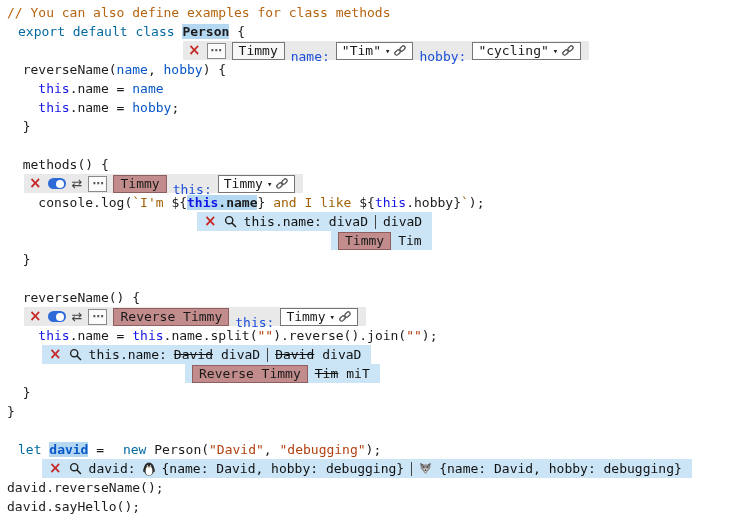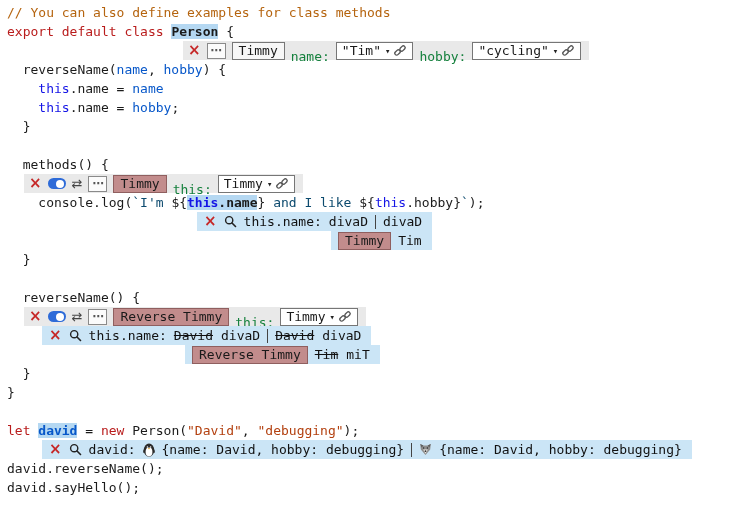"export default class" .tk-kw { color: #b91c1c -> #0369a1; margin-left: none -> 11px }
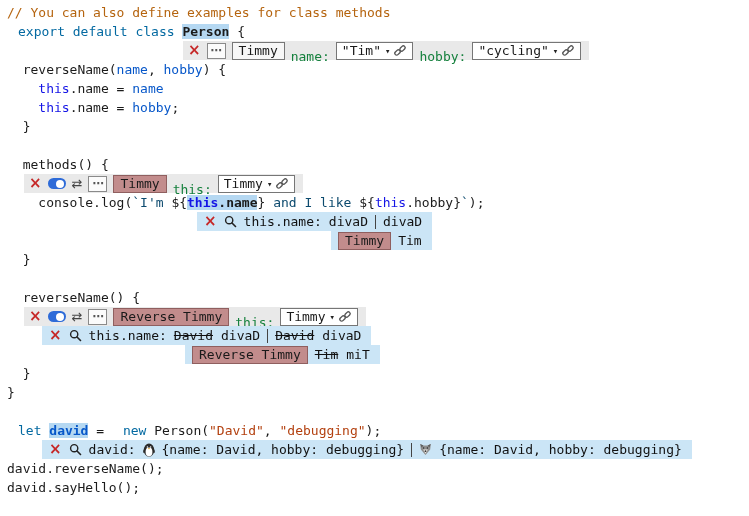"name:" .w-label { color: #15803d -> #1d4ed8 }
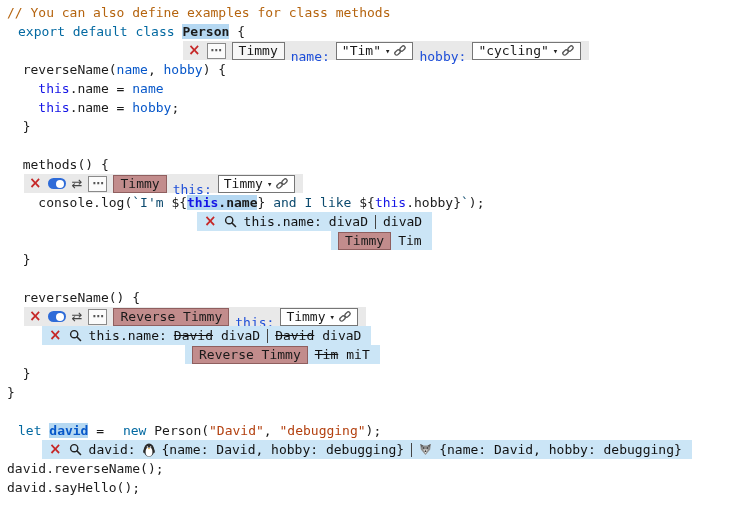"`I'm" .tk-tpl { color: #0c4a6e -> #a16207 }
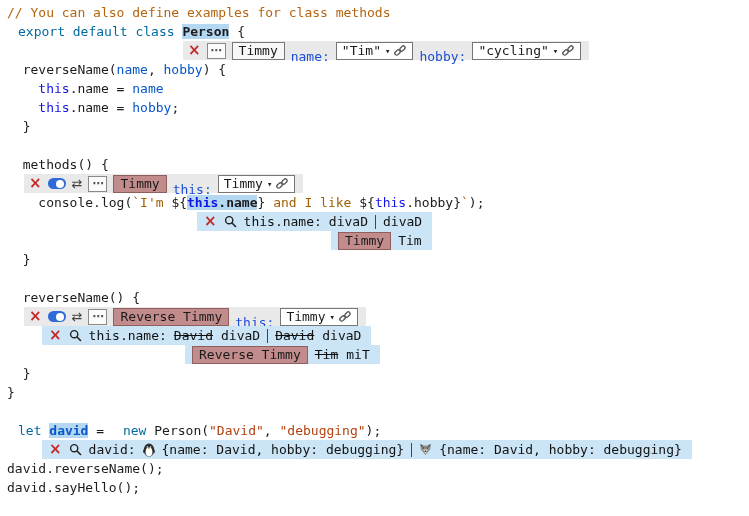"this.name =" div.line { html: none -> <div><span> </span><span>this</span><span>.name = </span><span>this</span><span>.name.split(</span><span>""</span><span>).reverse().join(</span><span>""</span><span>);</span></div> }
